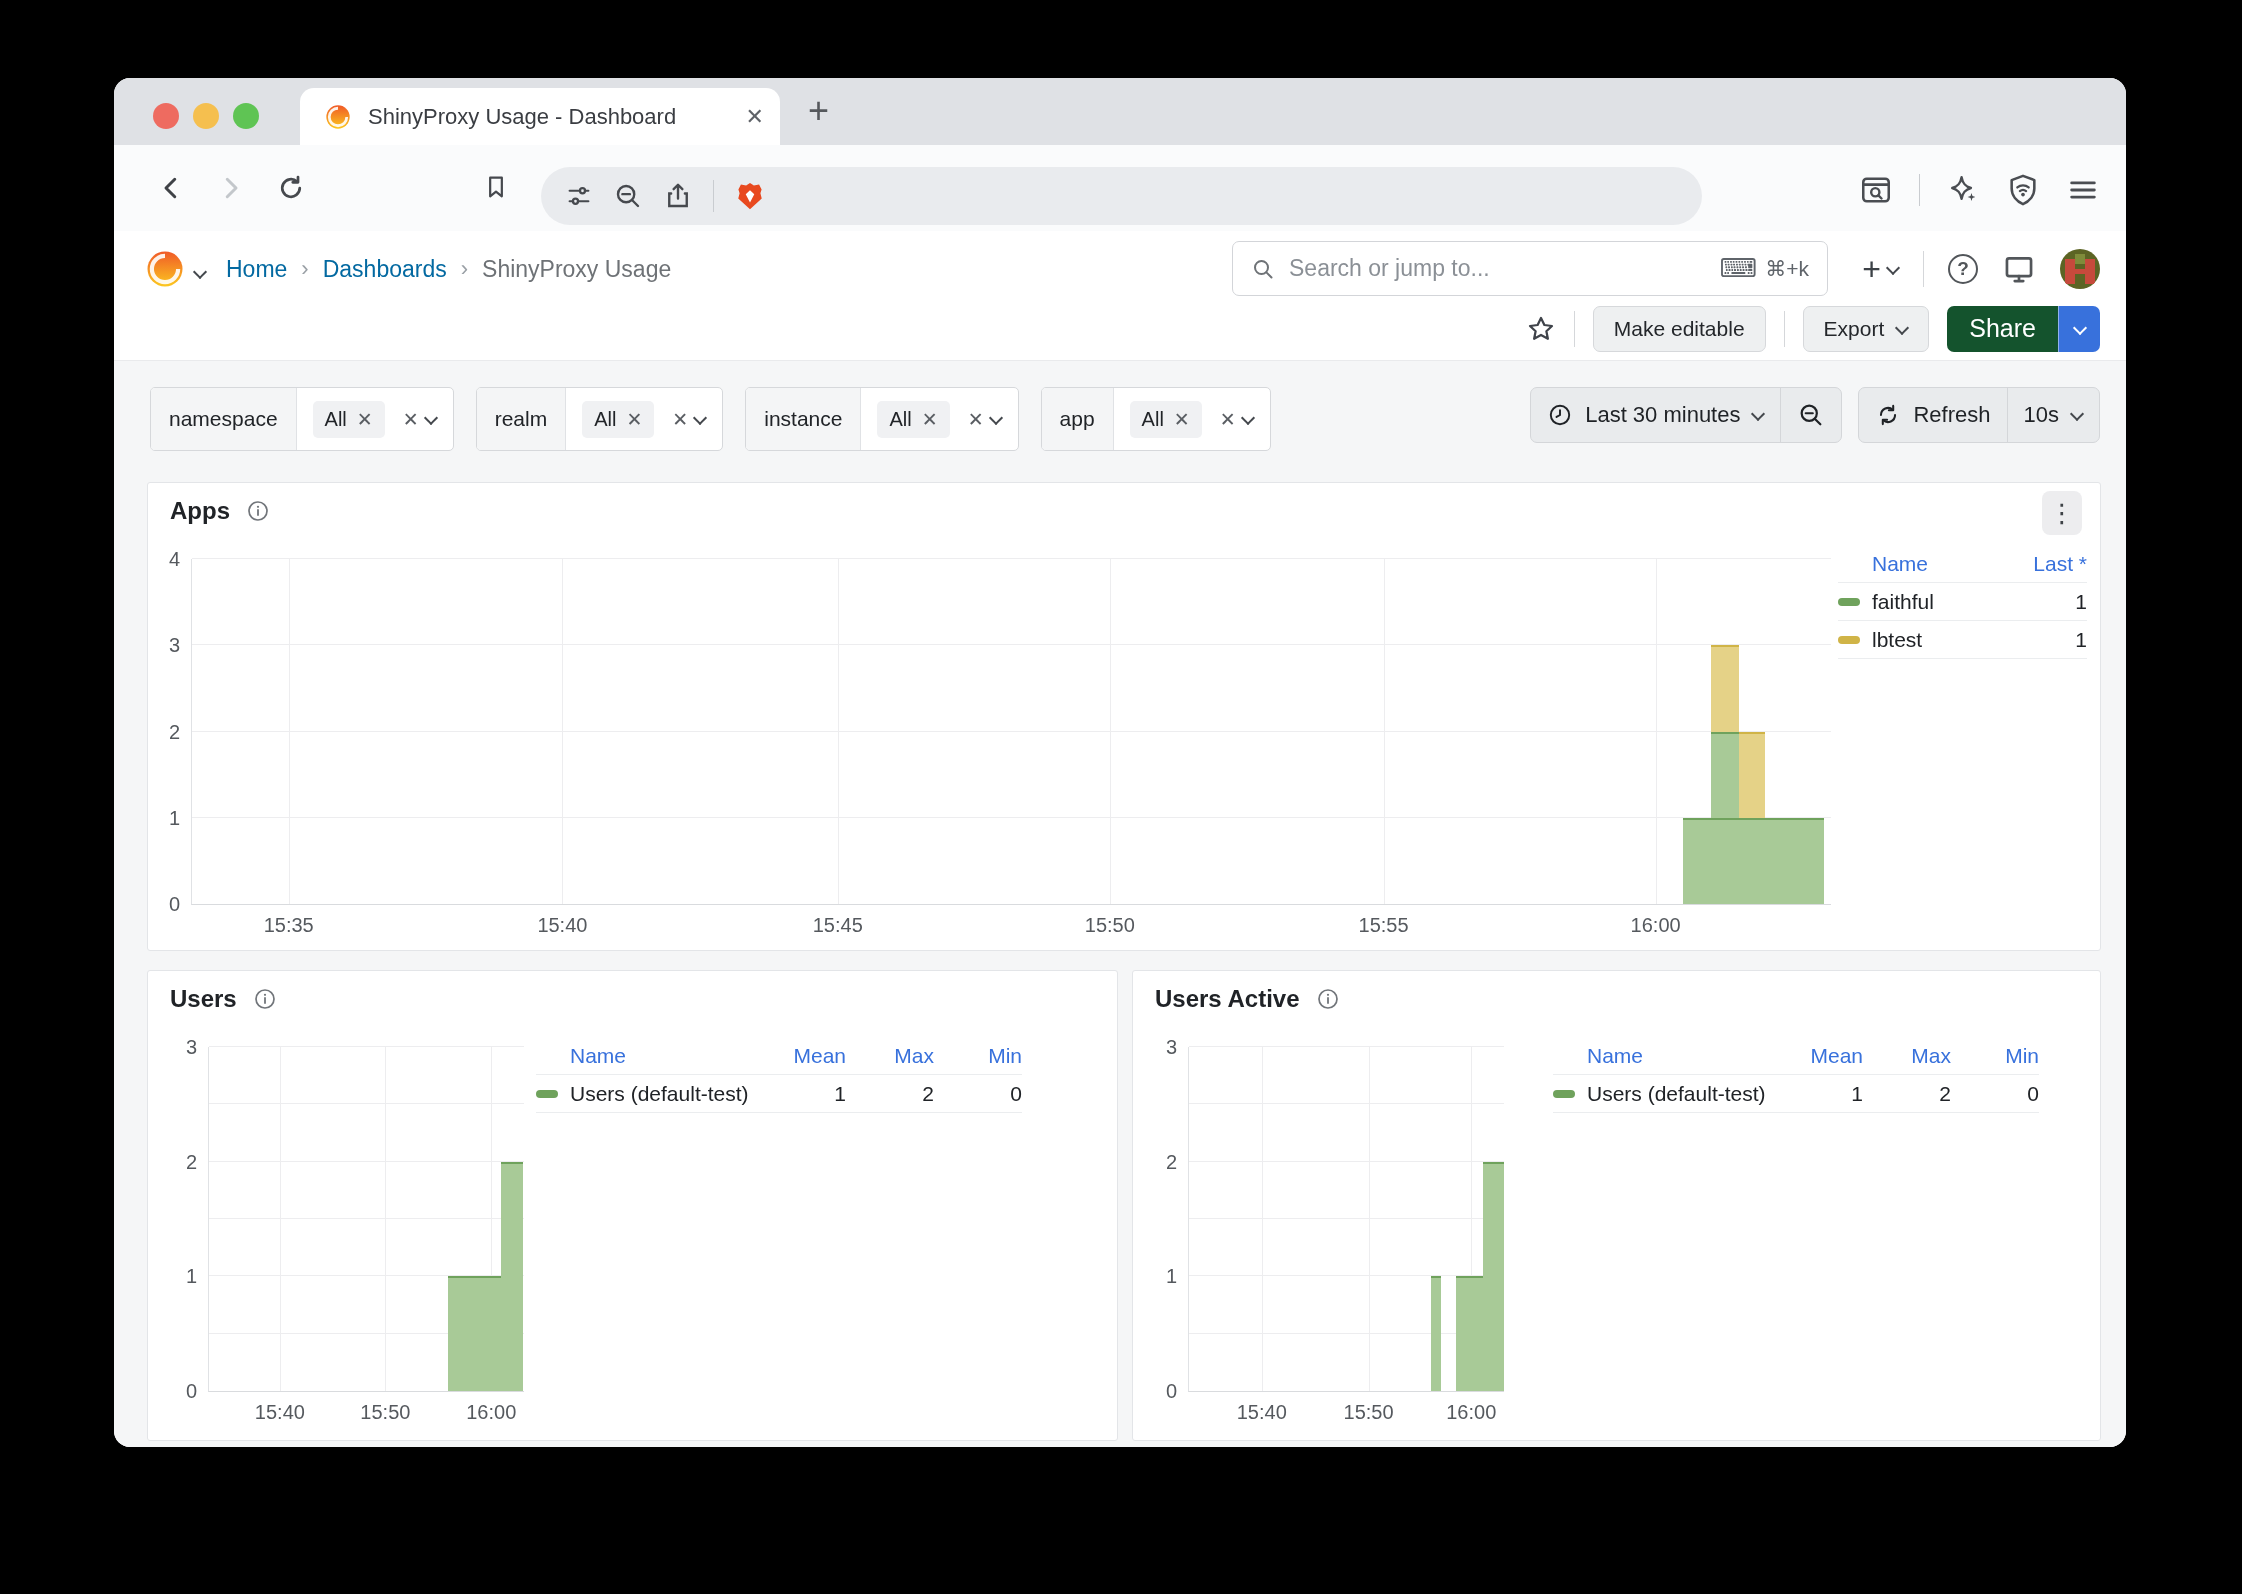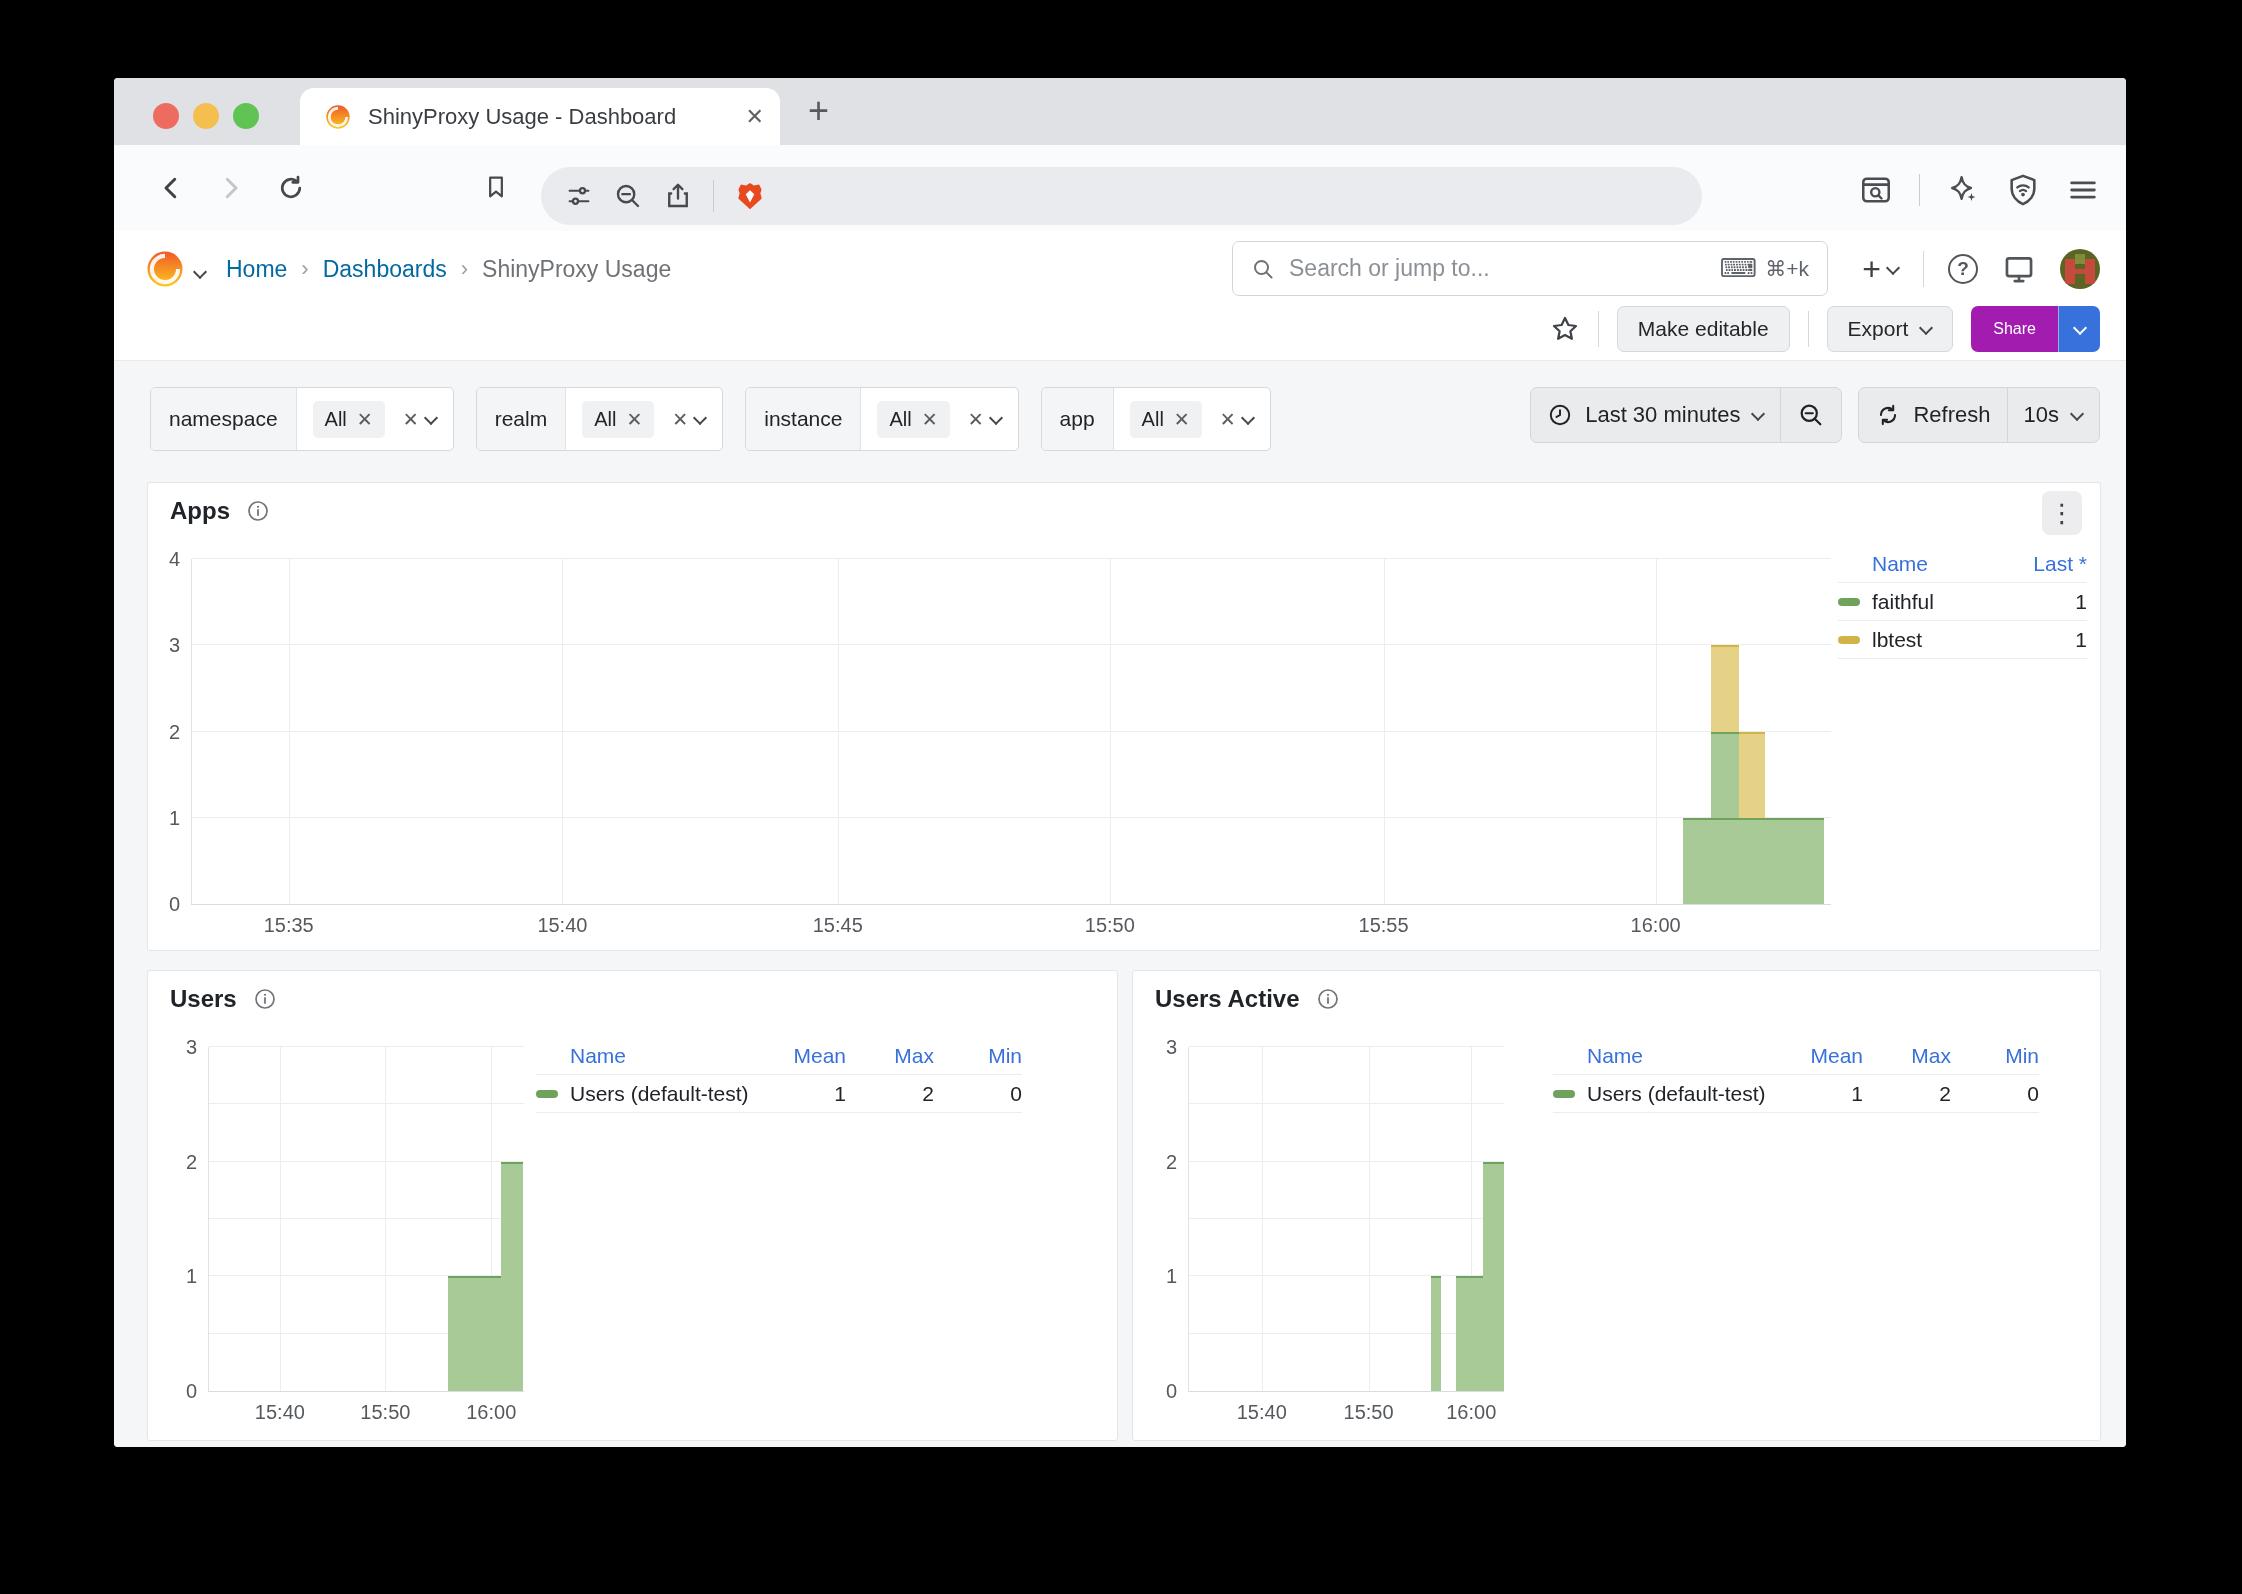"ShinyProxy Usage - Dashboard" .window { border-radius: 4px -> 16px }
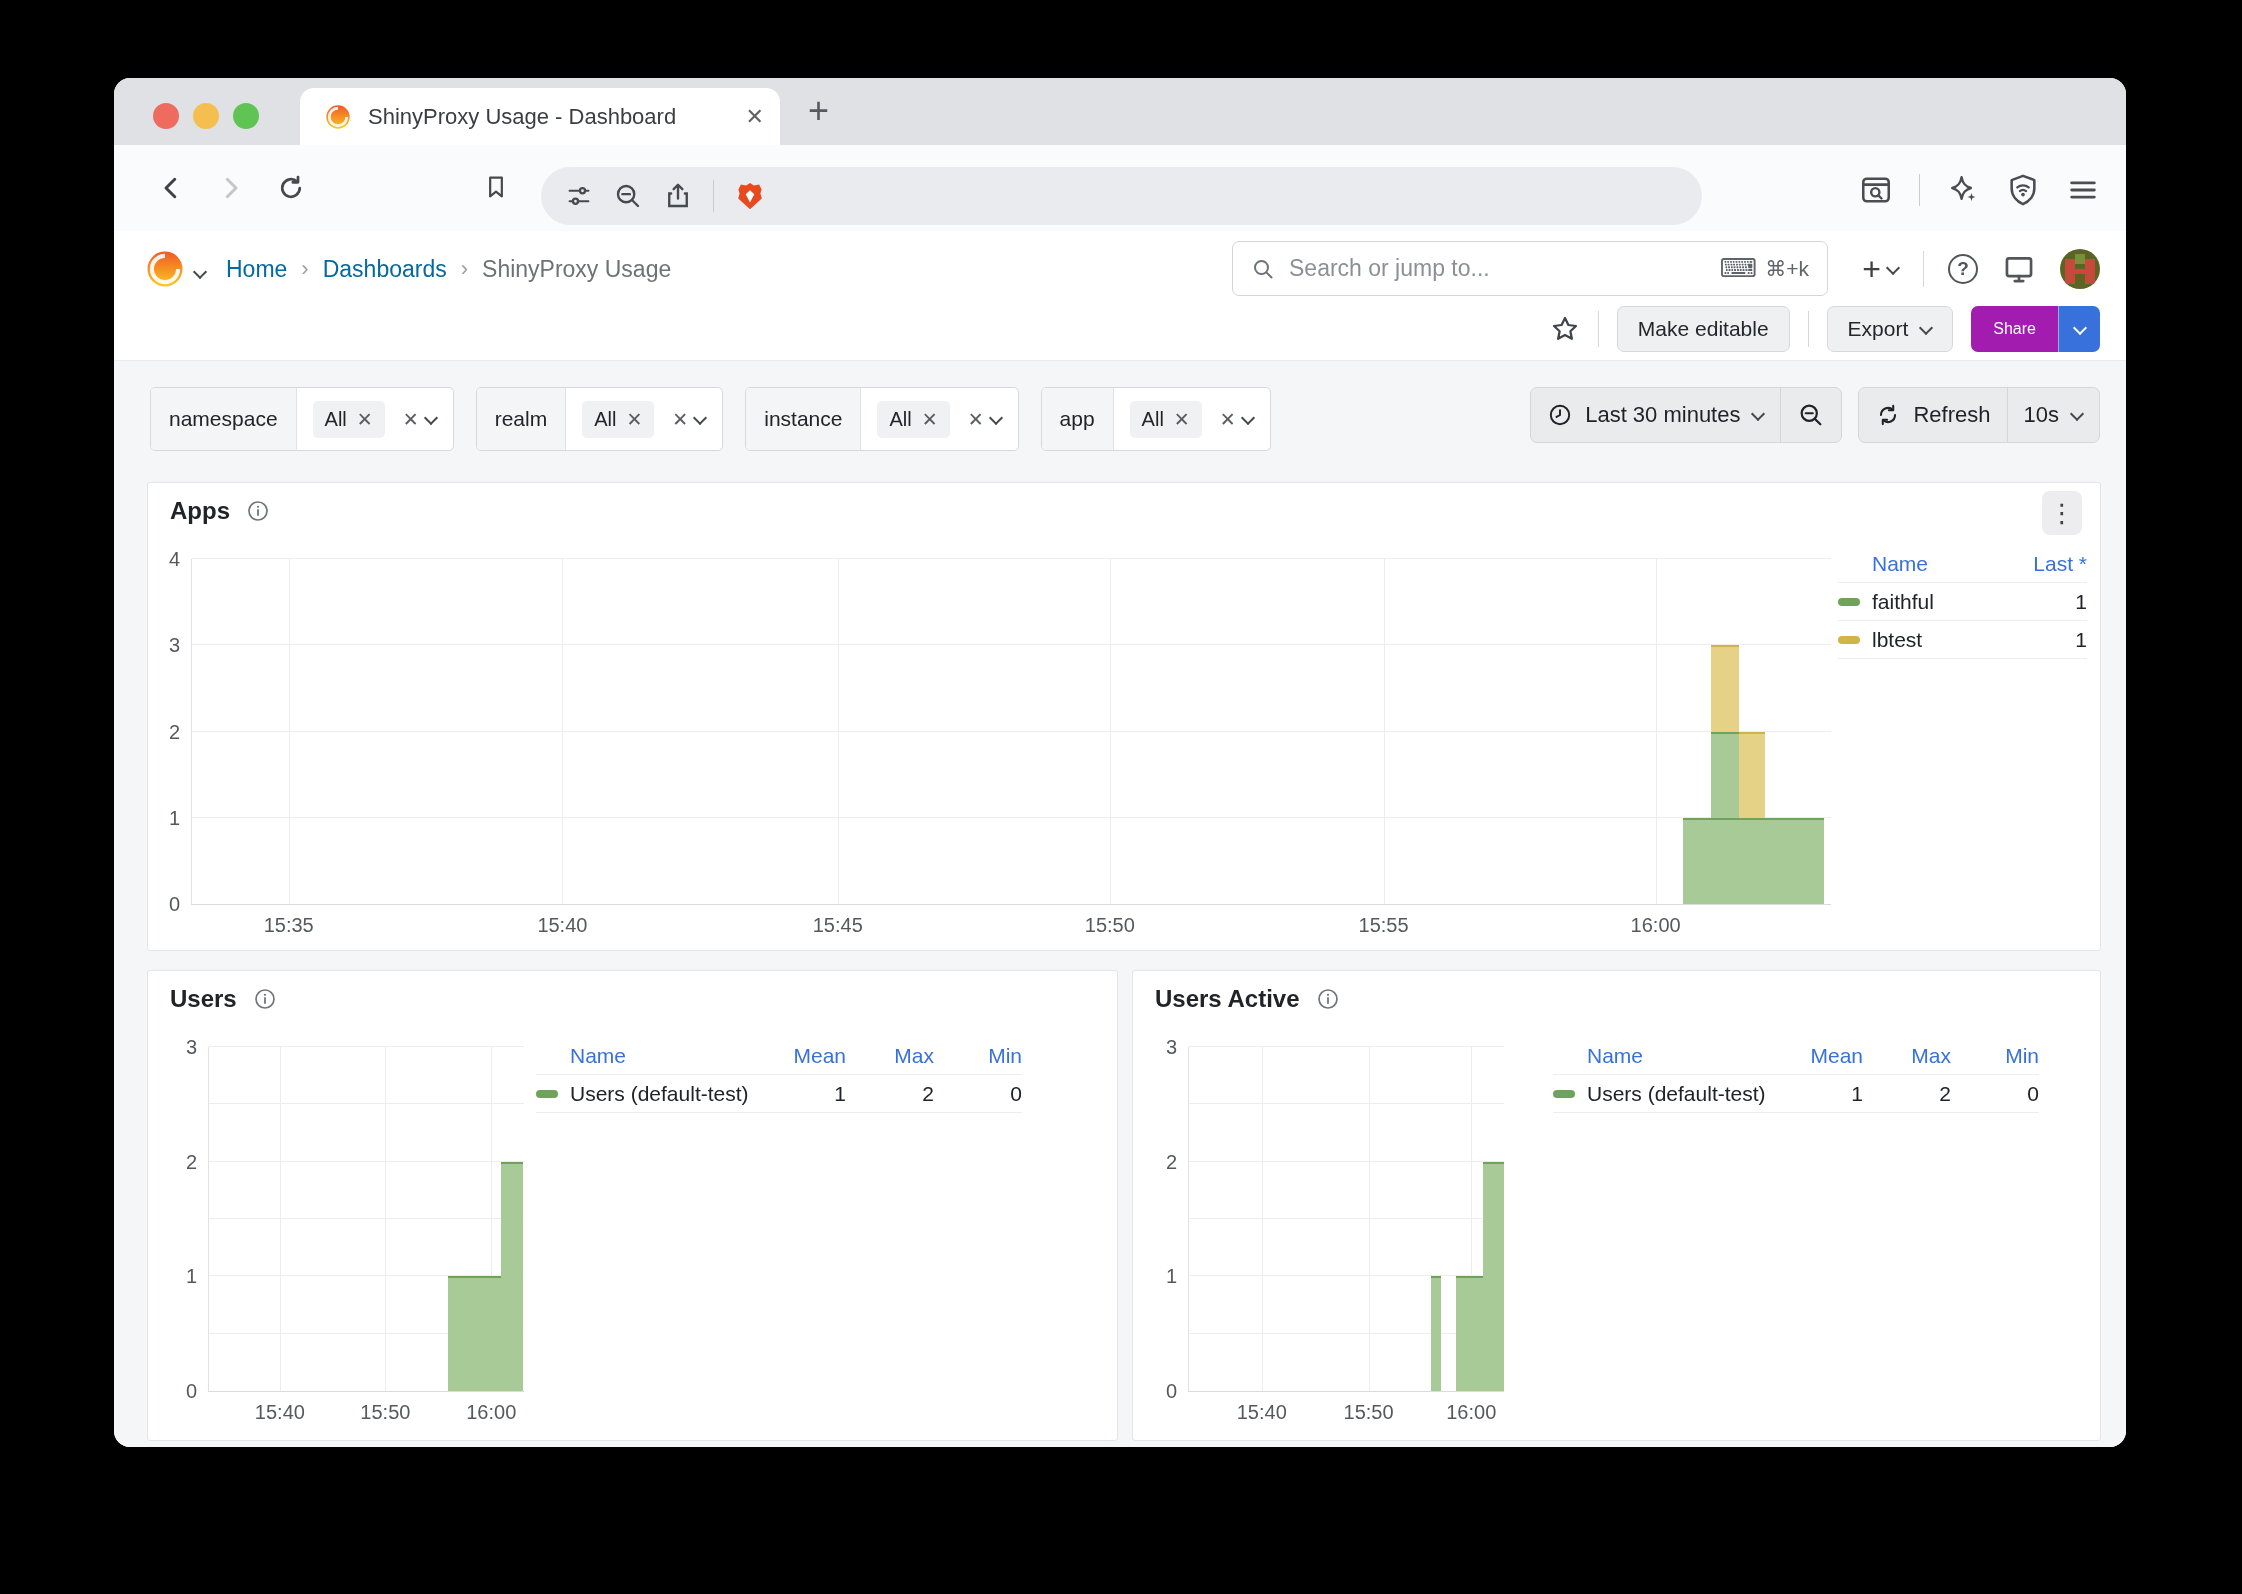"Share" .btn-share { background: #a21caf -> #14532d; font-size: 16px -> 25px }
